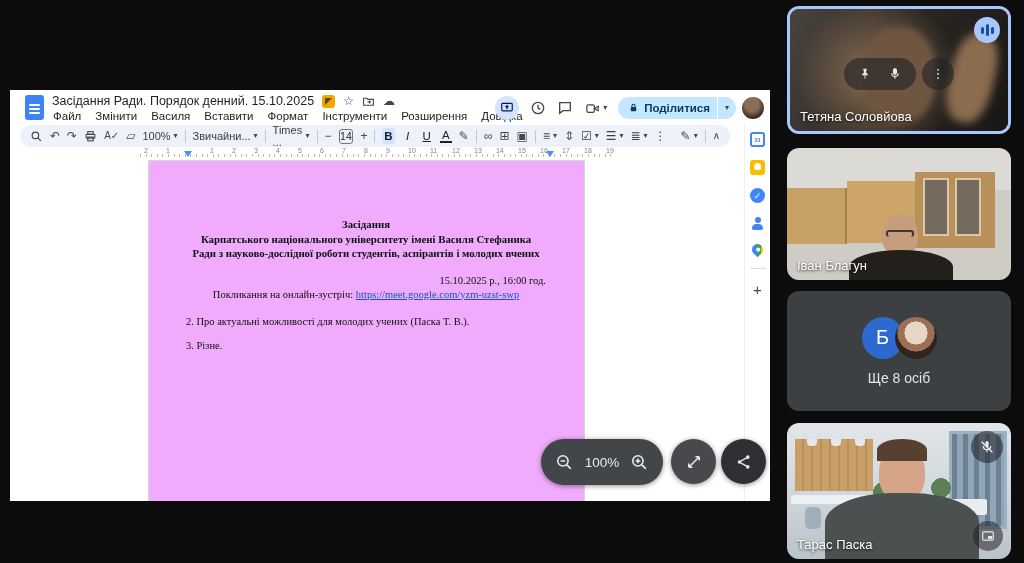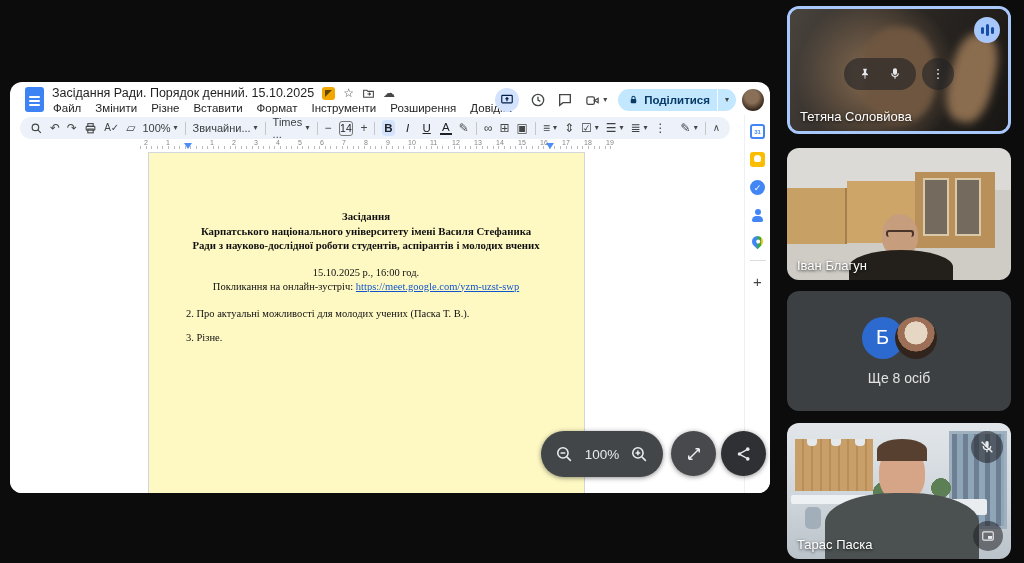"Засідання Ради. Порядок денний." #docs-window { border-radius: 12px -> 0; top: 82px -> 90px }
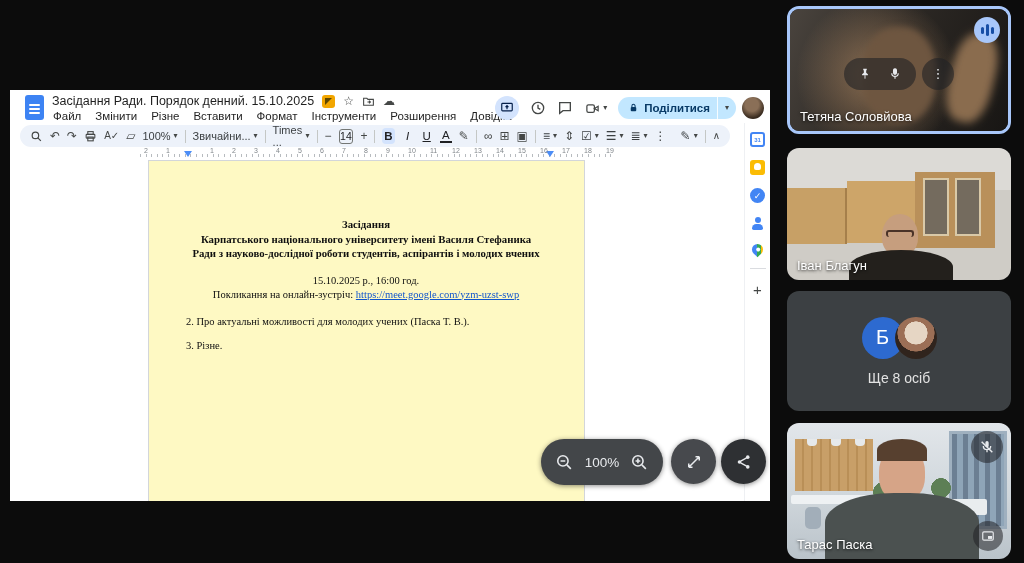"Різне" span.menu-item { text: Різне -> Василя }
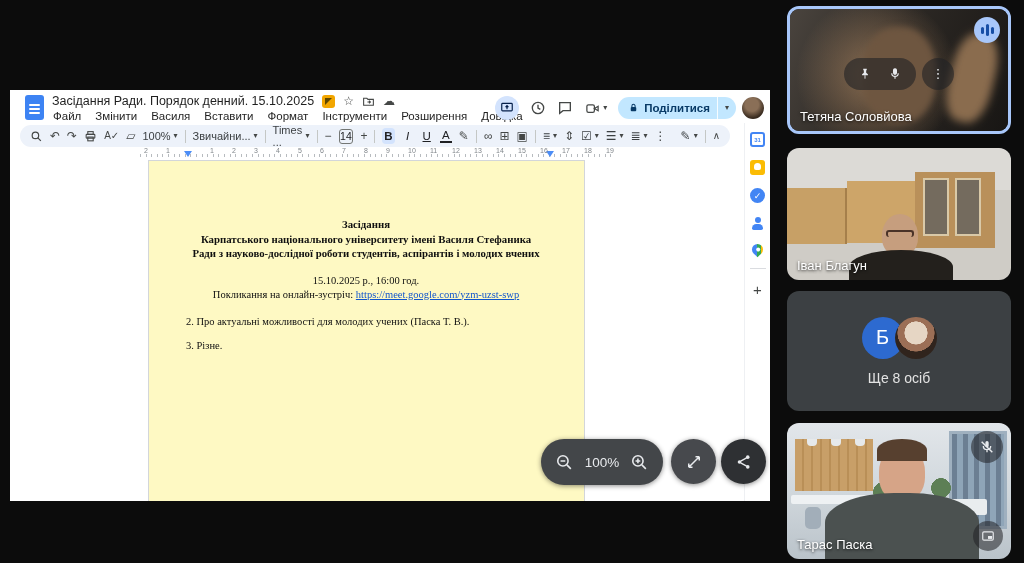"Засідання" .page { background: #fef9c3 -> #f0abfc }
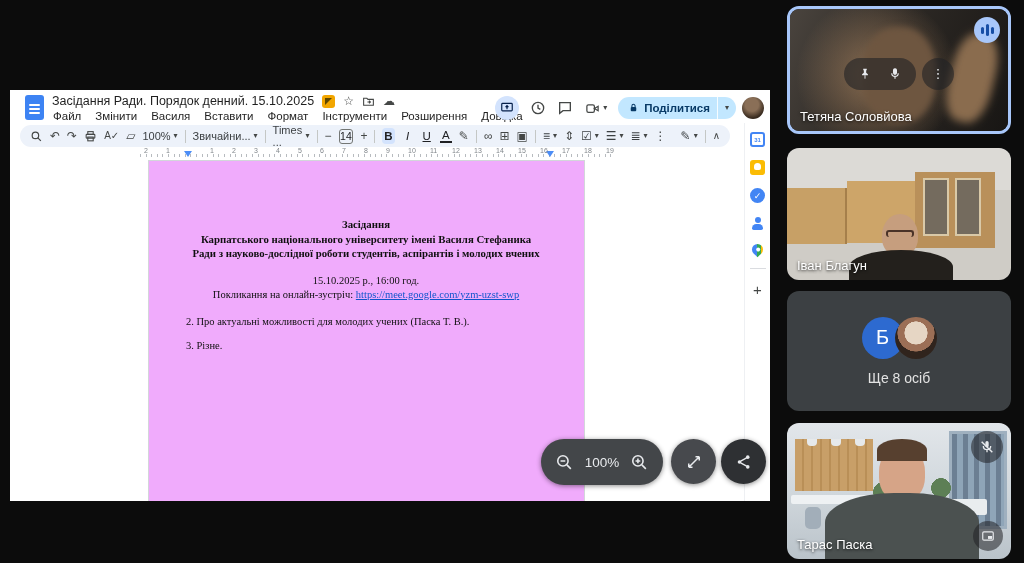"15.10.2025 р., 16:00 год." .doc-date { text-align: center -> right }
